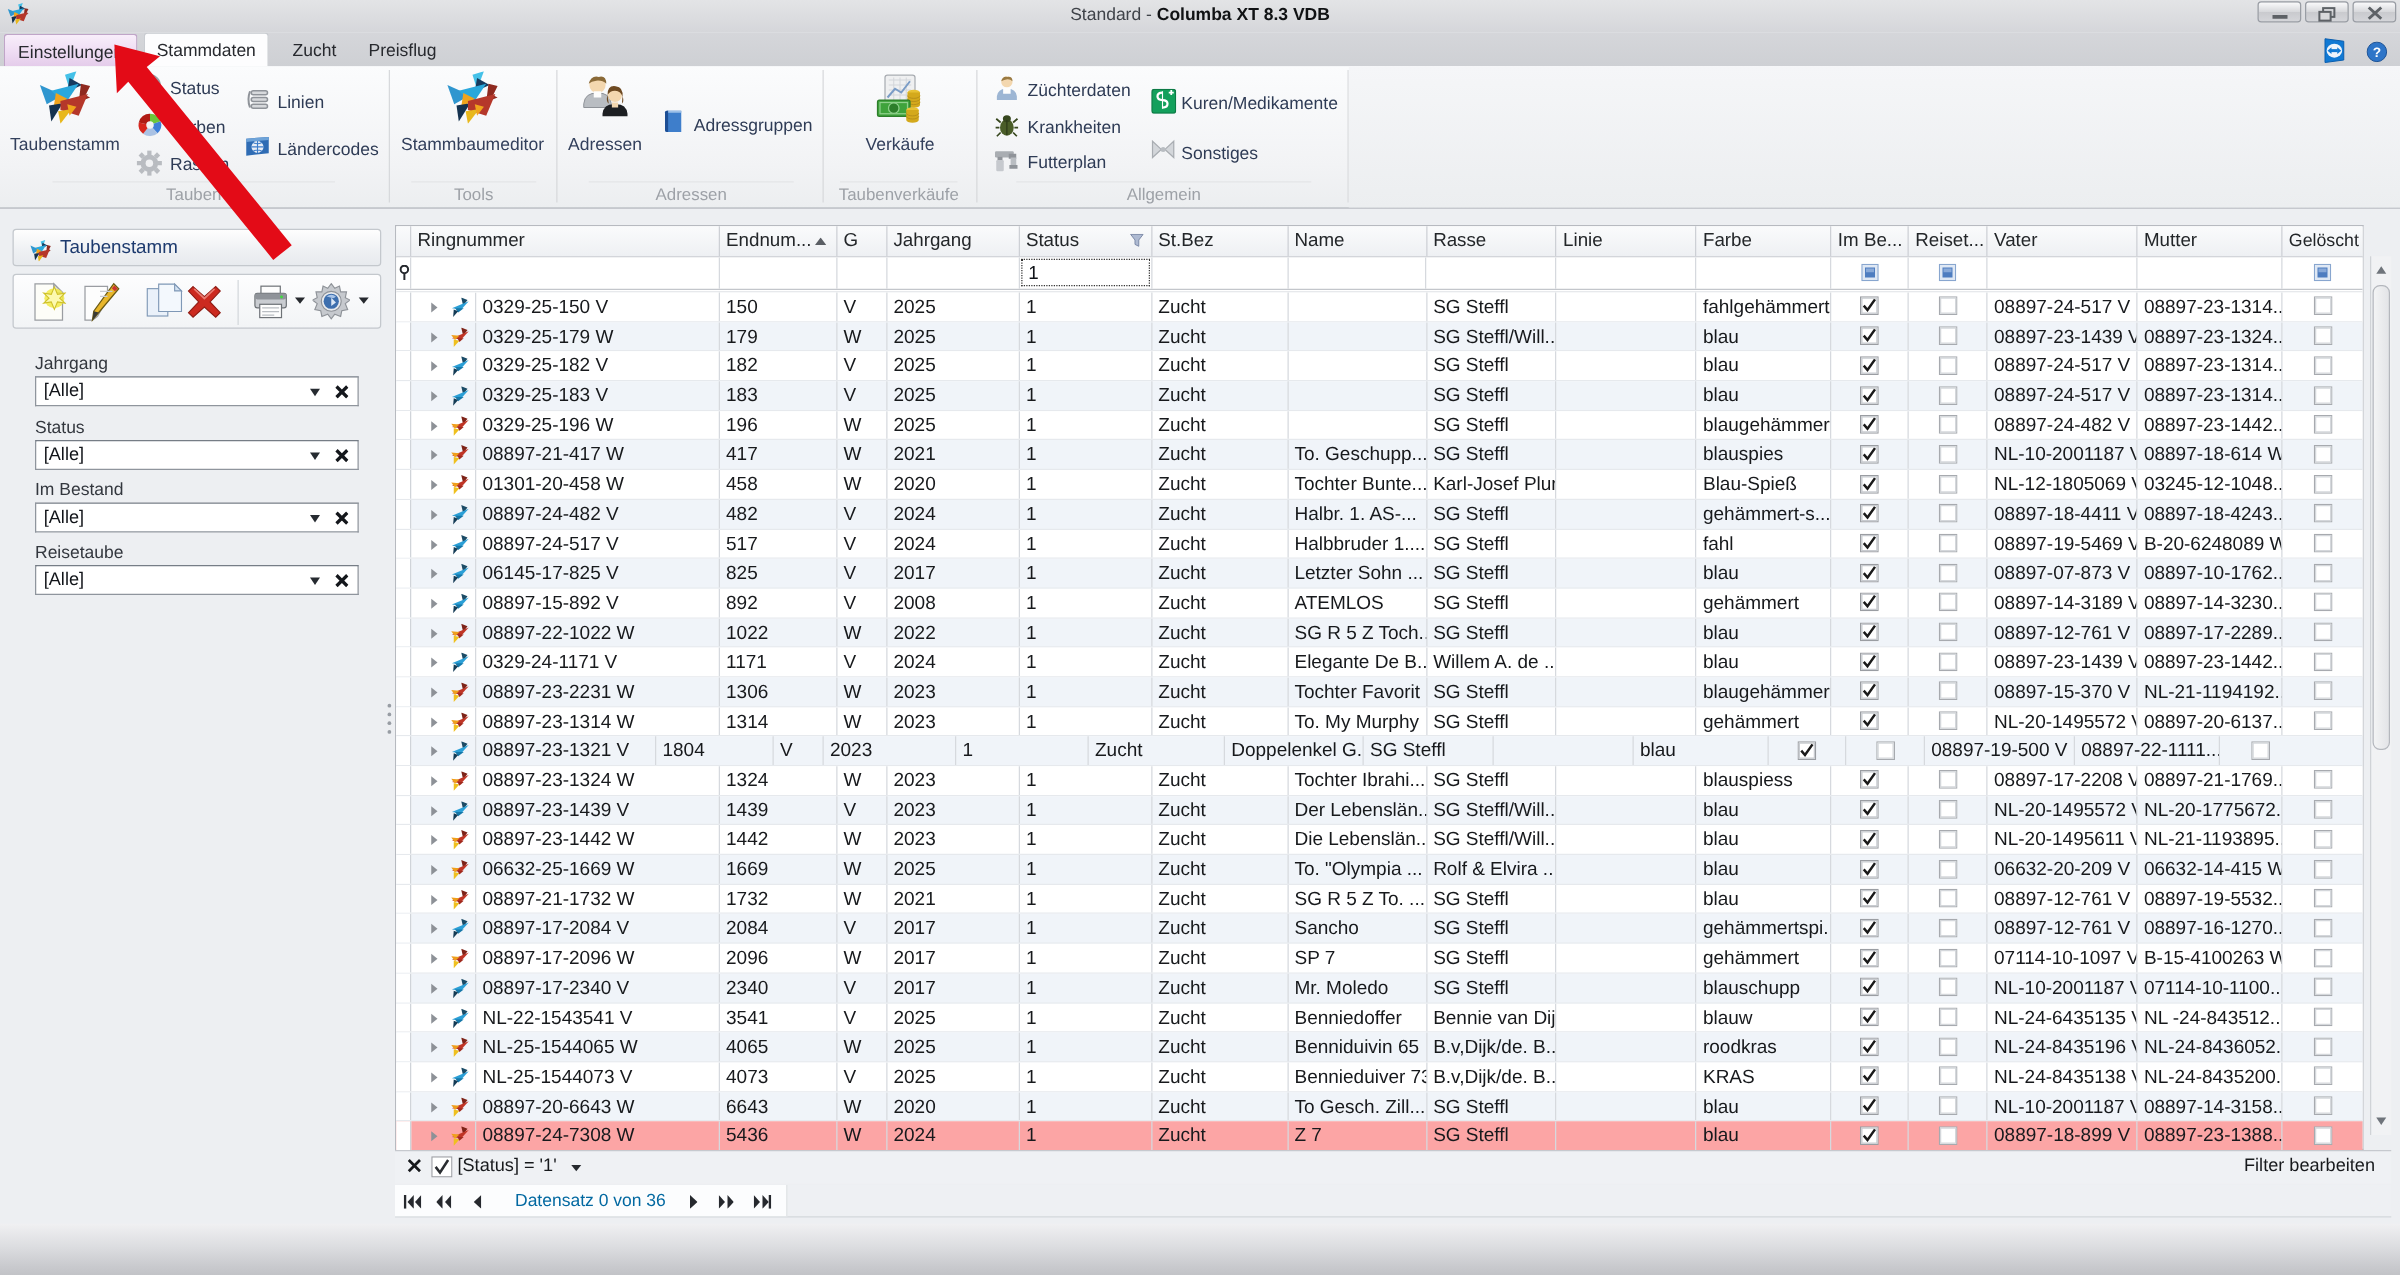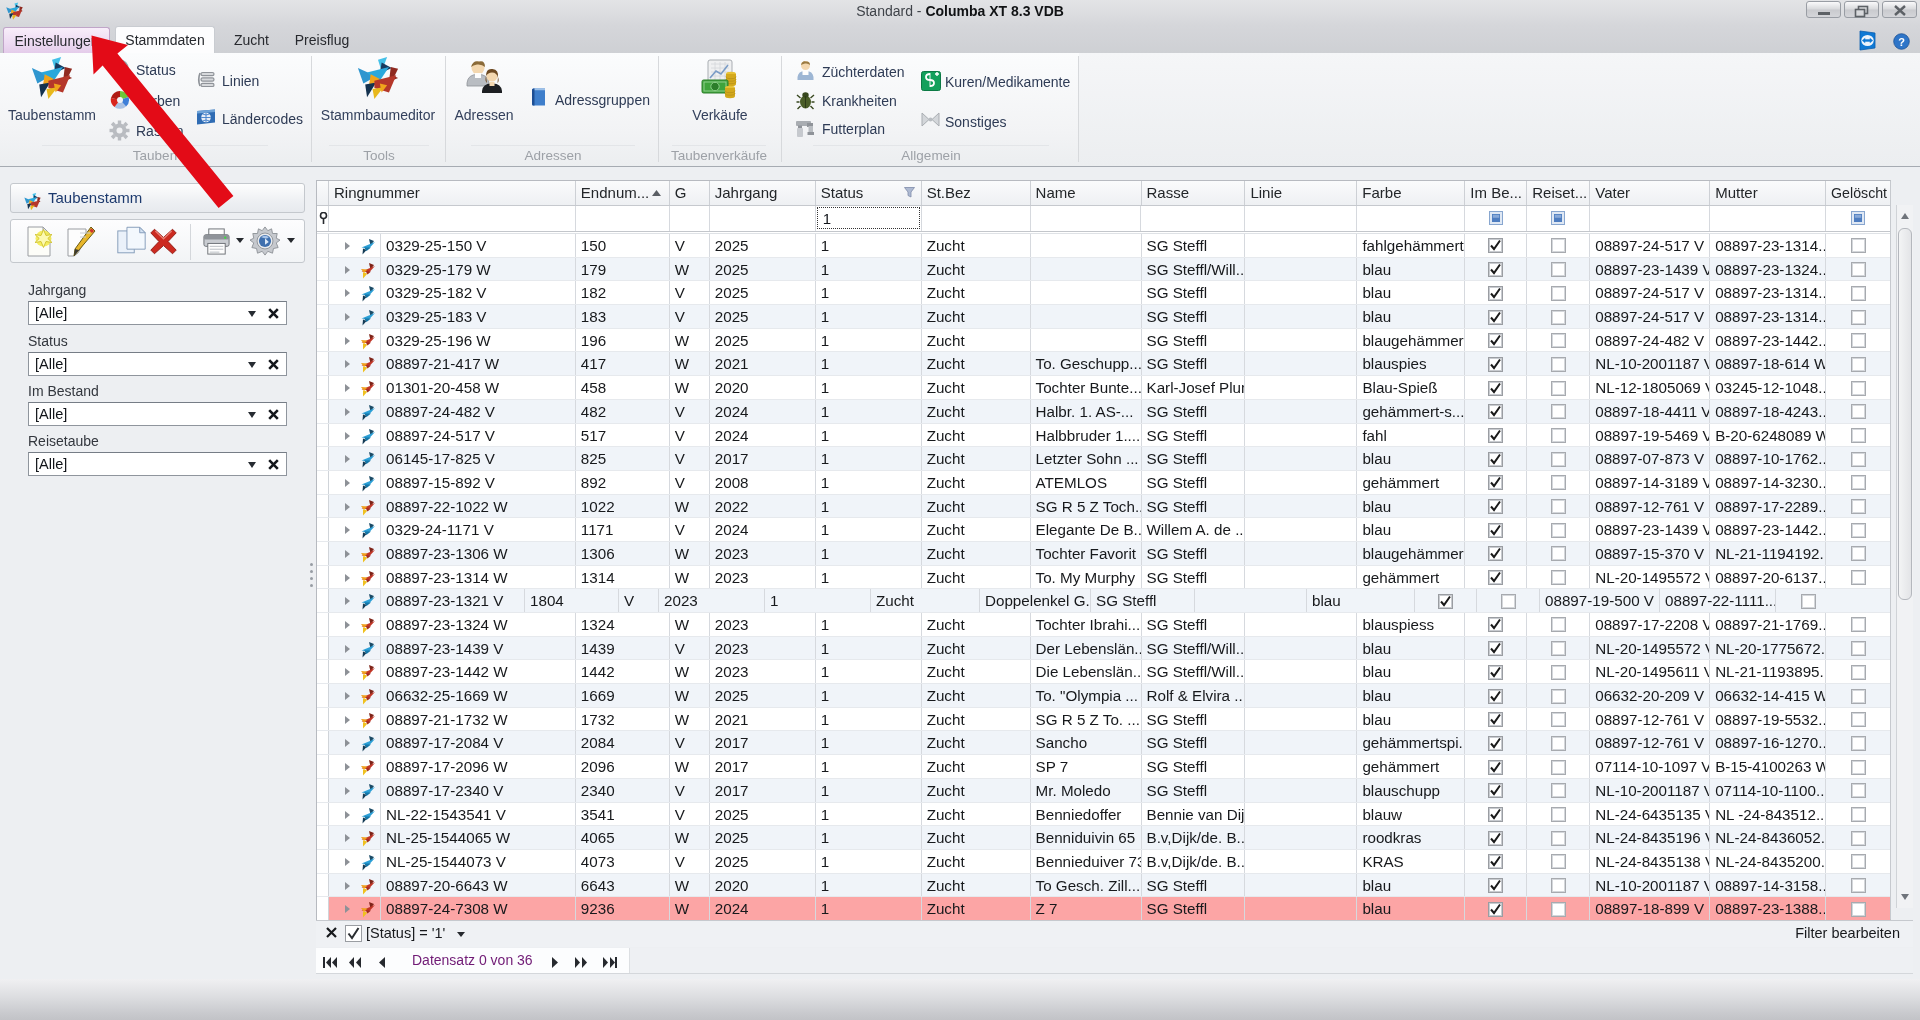"08897-23-1306 W" span.ringtxt { text: 08897-23-1306 -> 08897-23-2231 }
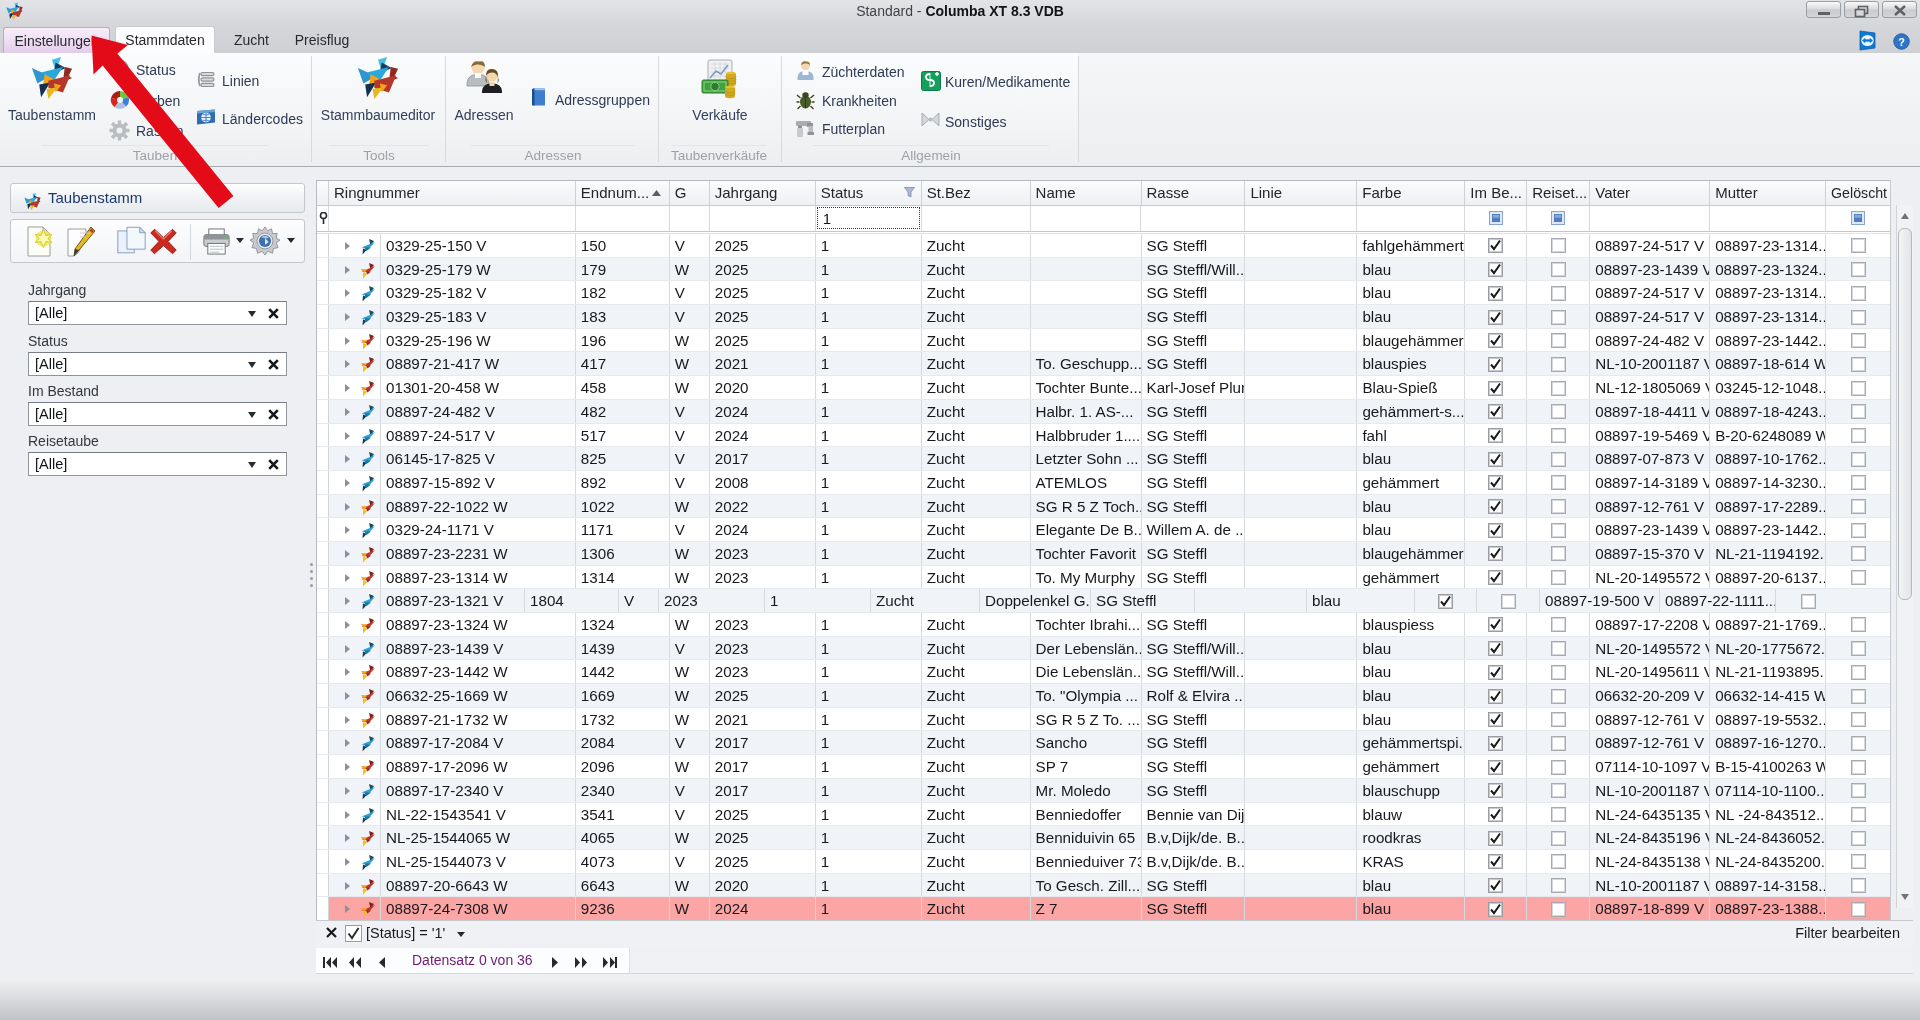"9236" div.c { text: 9236 -> 5436 }
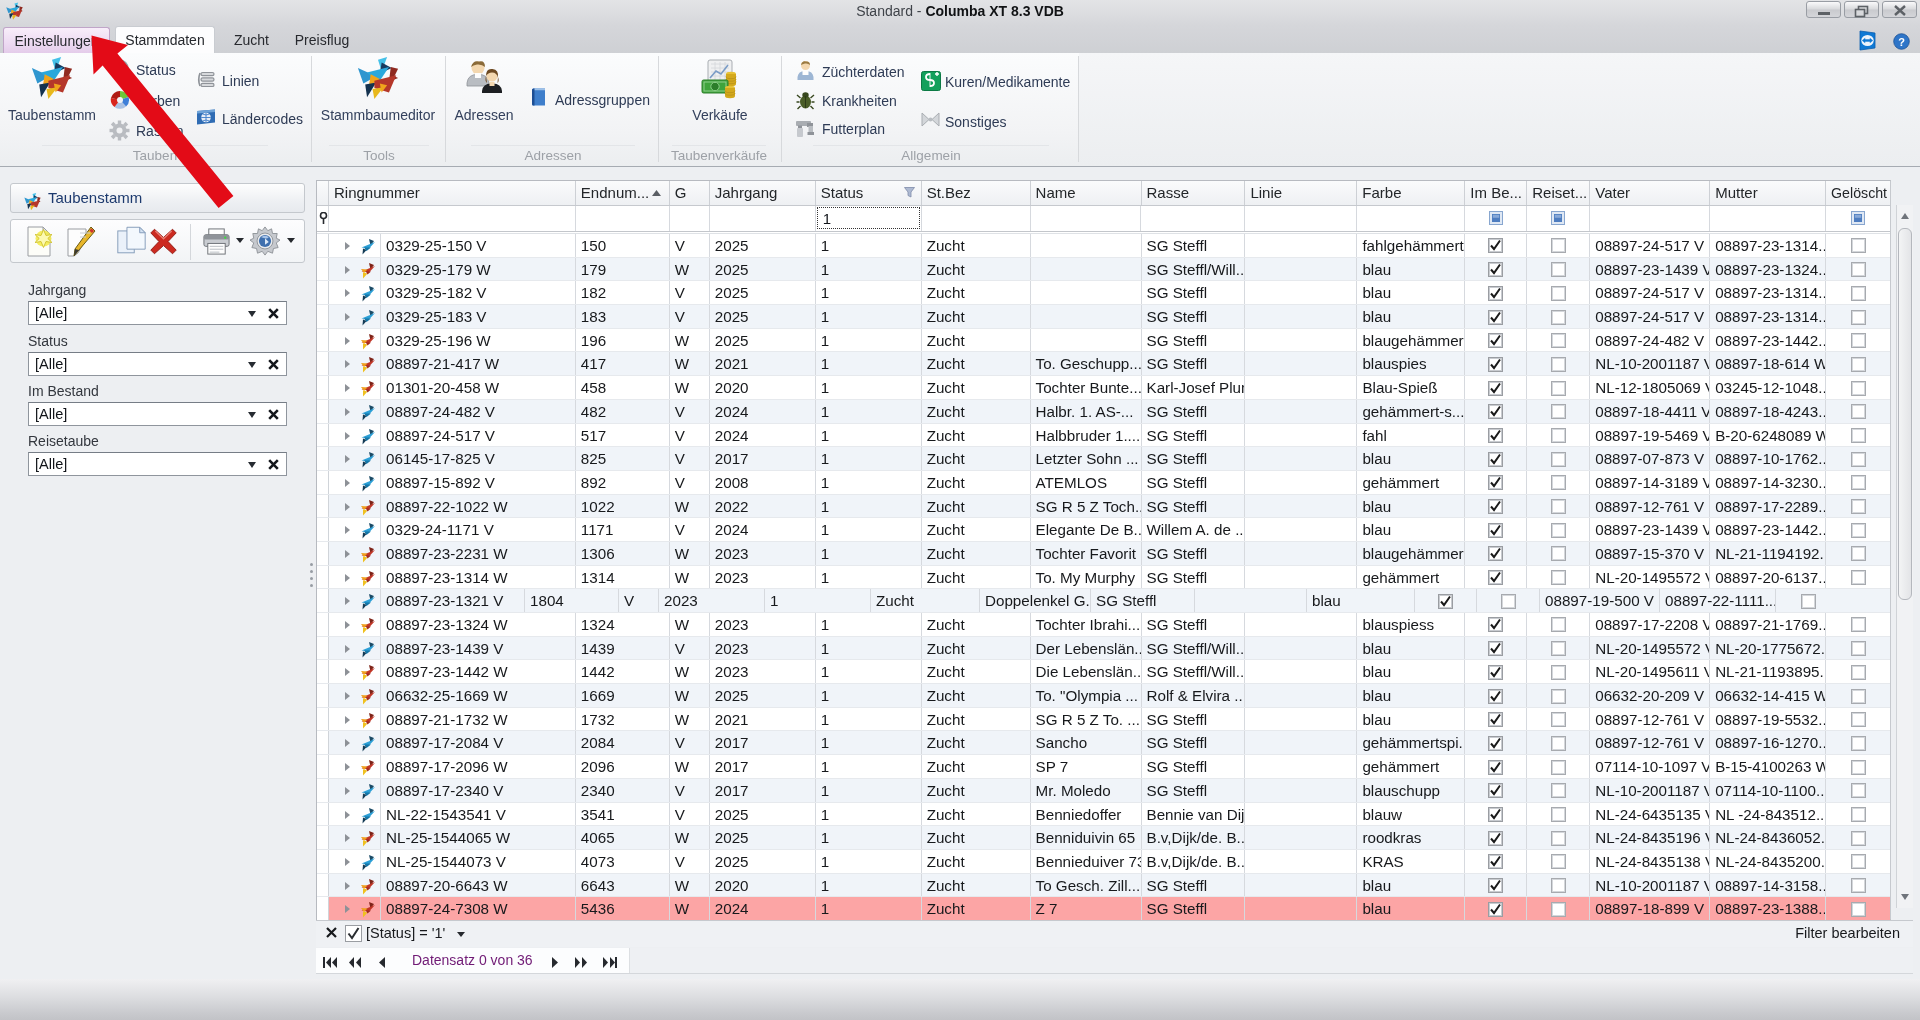"Datensatz 0 von 36" #datens { color: #701a75 -> #0369a1 }
